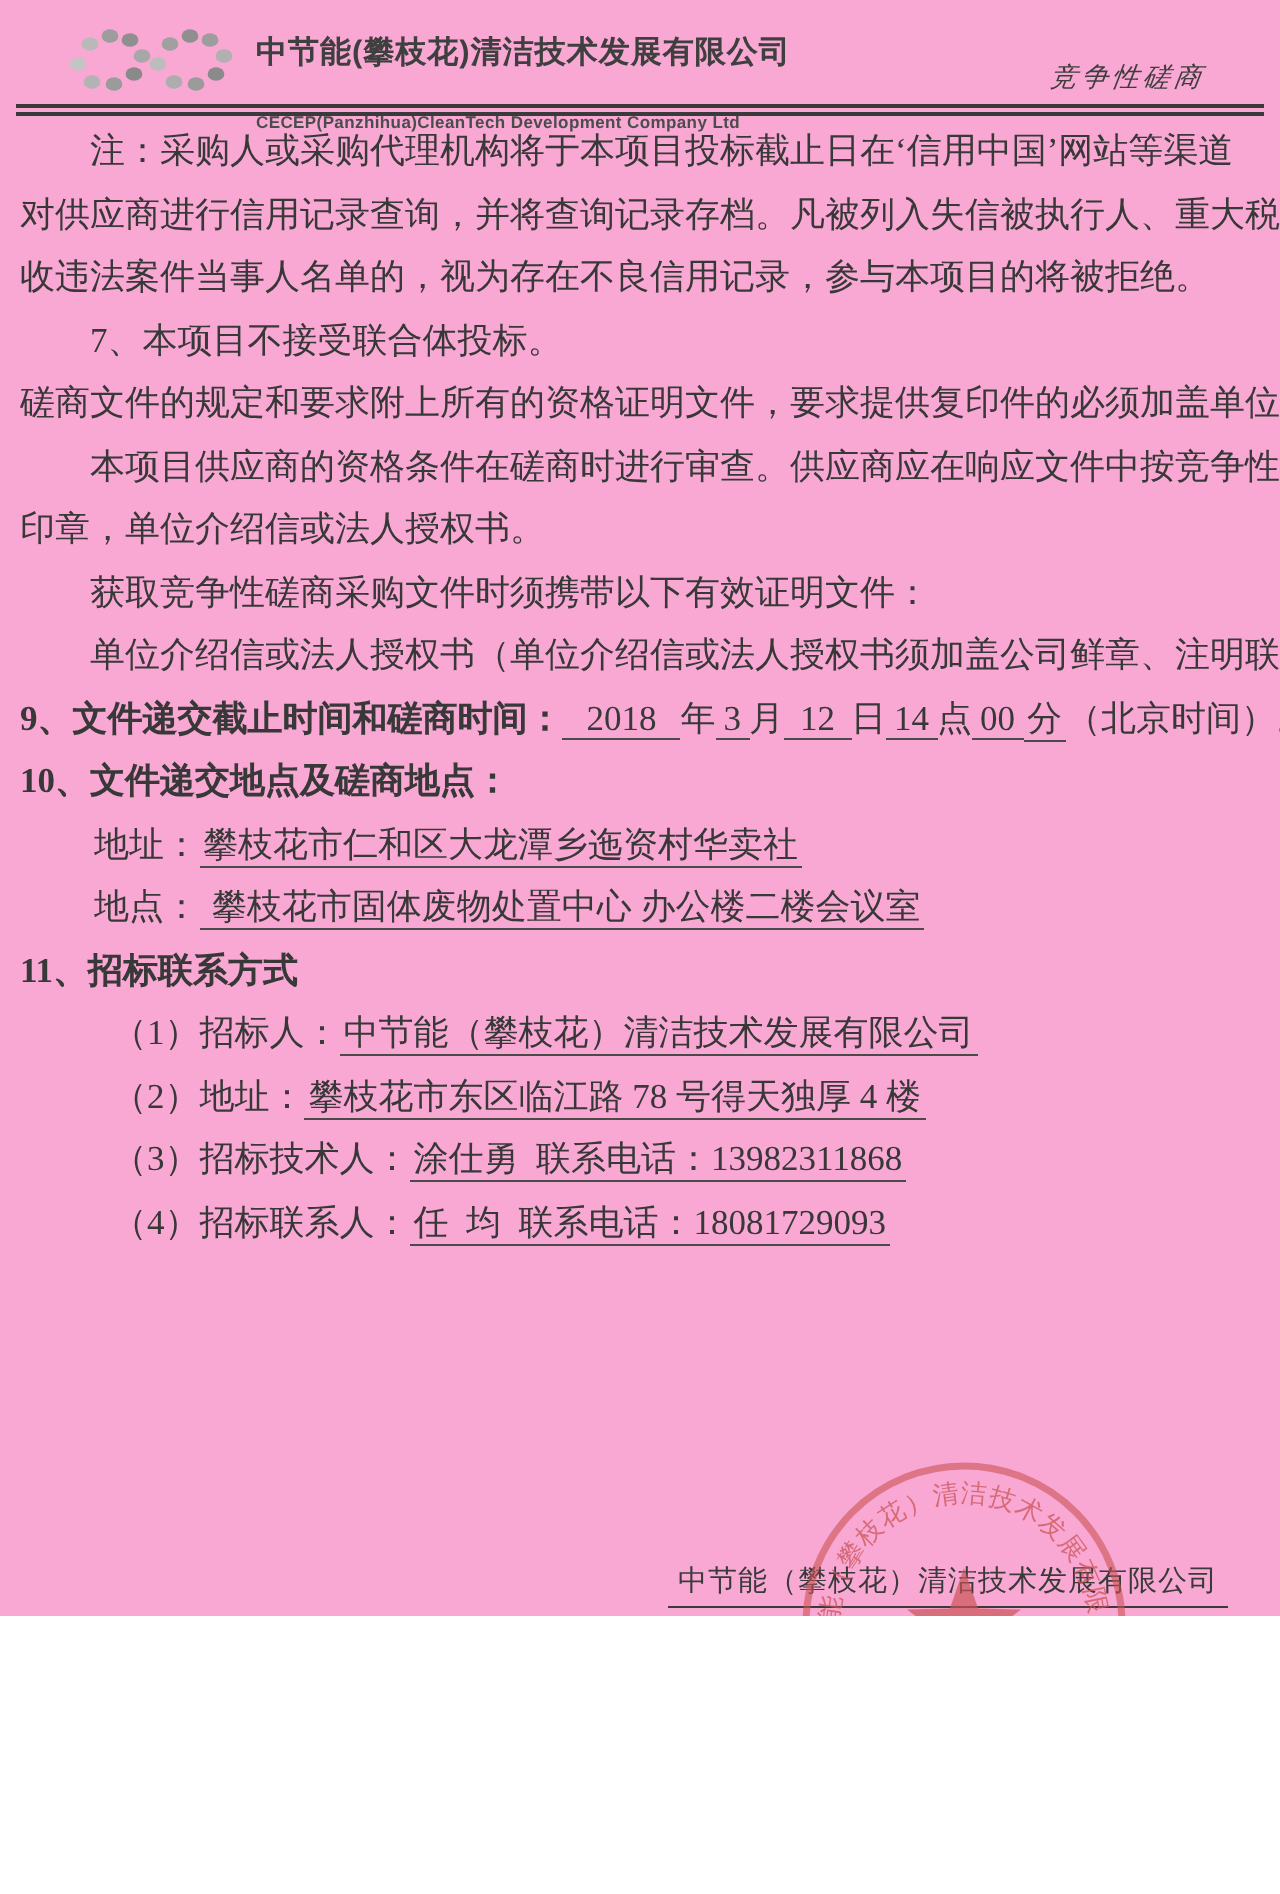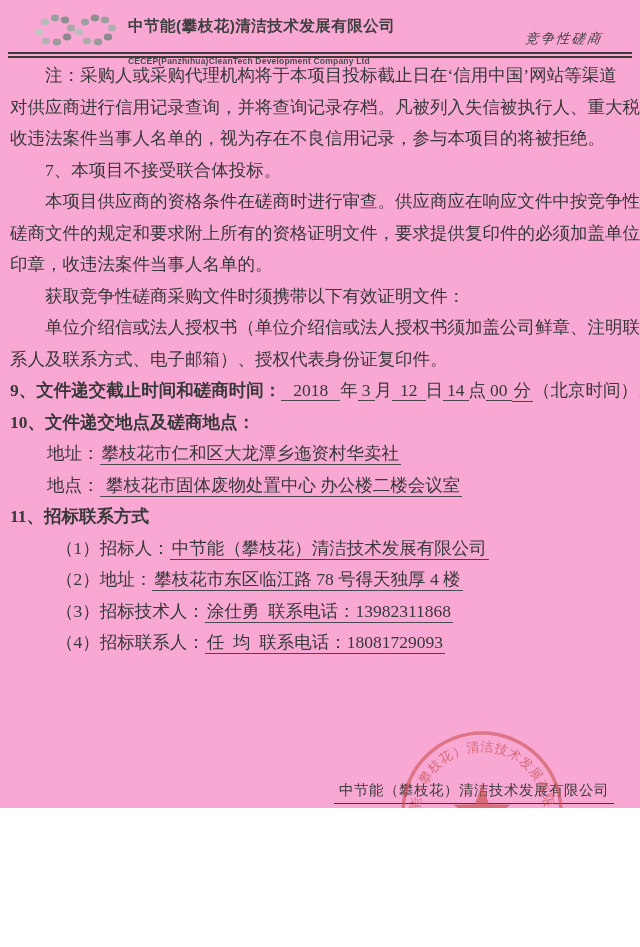"本项目供应商的资格条件在磋商时进行审查。供应商应在响应文件中按竞争性" div.line { order: before "磋商文件的规定和要求附上所有的资格证明文件，要求提供复印件的必须加盖单位" -> after "磋商文件的规定和要求附上所有的资格证明文件，要求提供复印件的必须加盖单位" }
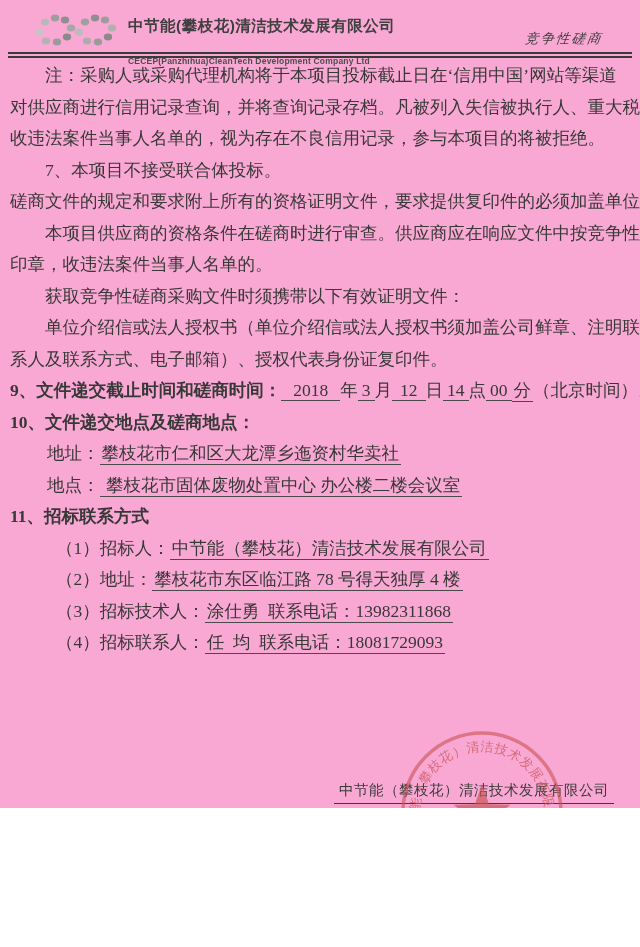"印章，收违法案件当事人名单的。" div.line { text: 收违法案件当事人名单的 -> 单位介绍信或法人授权书 }
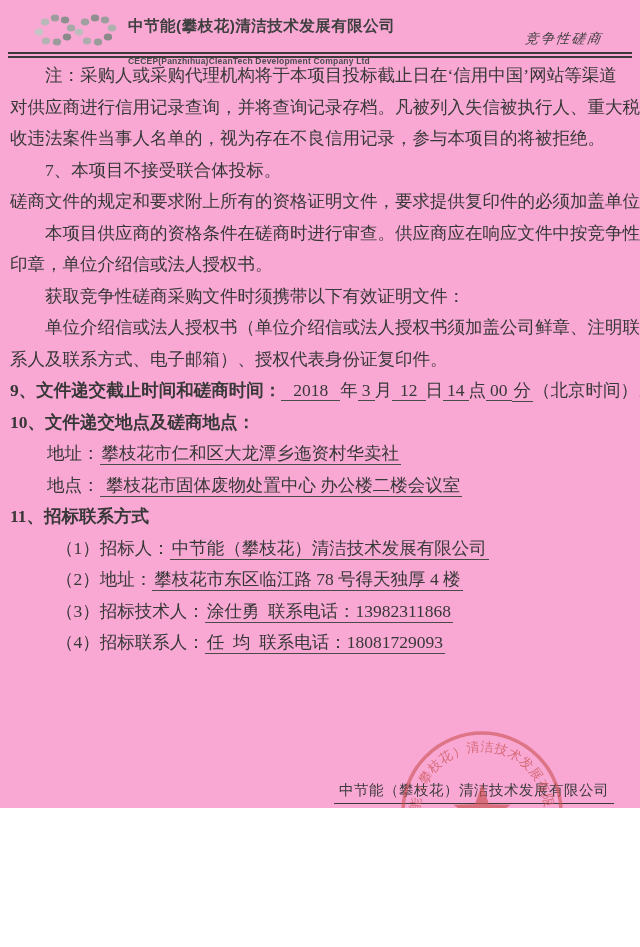"系人及联系方式、电子邮箱）、授权代表身份证复印件。" div.line { html: <div>系人及联系方式、电子邮箱）、授权代表身份证复印件。</div> -> none }
